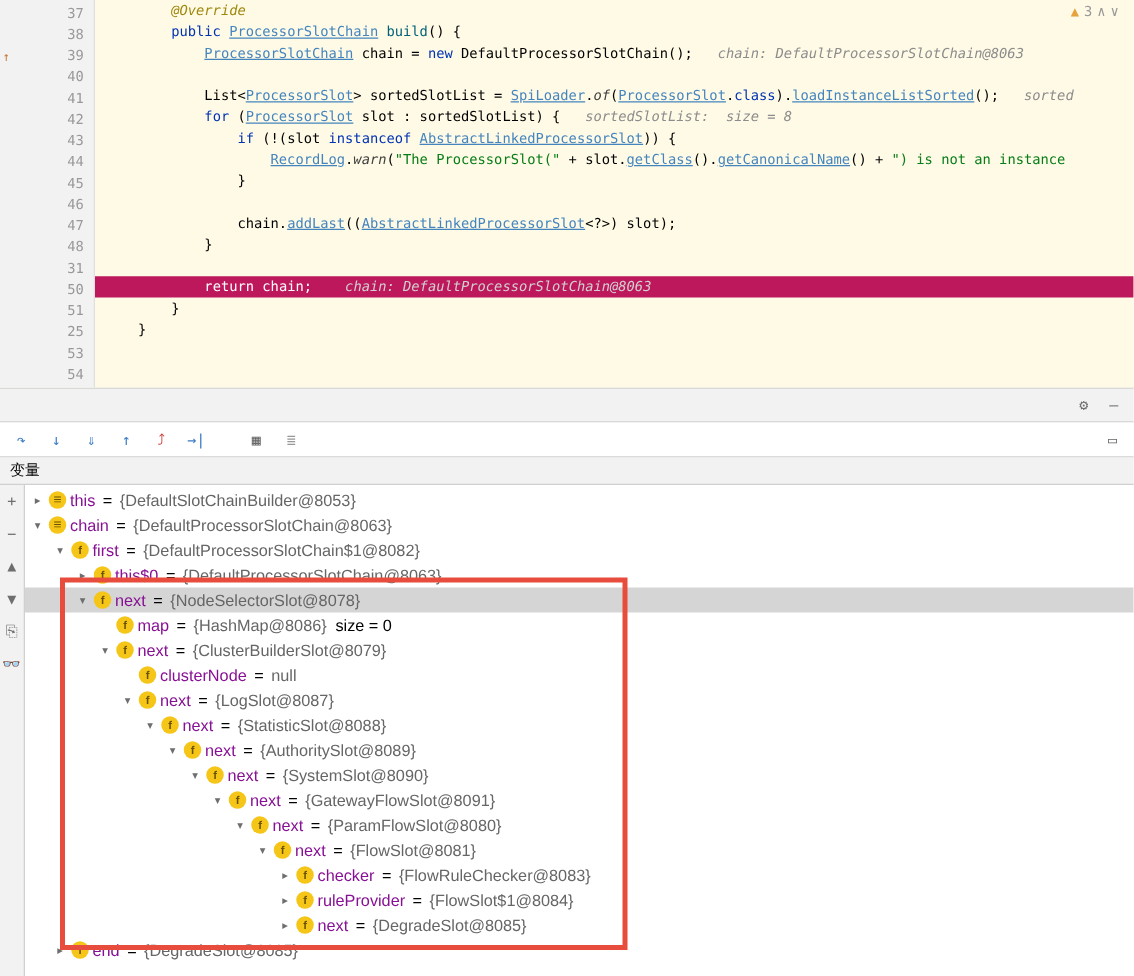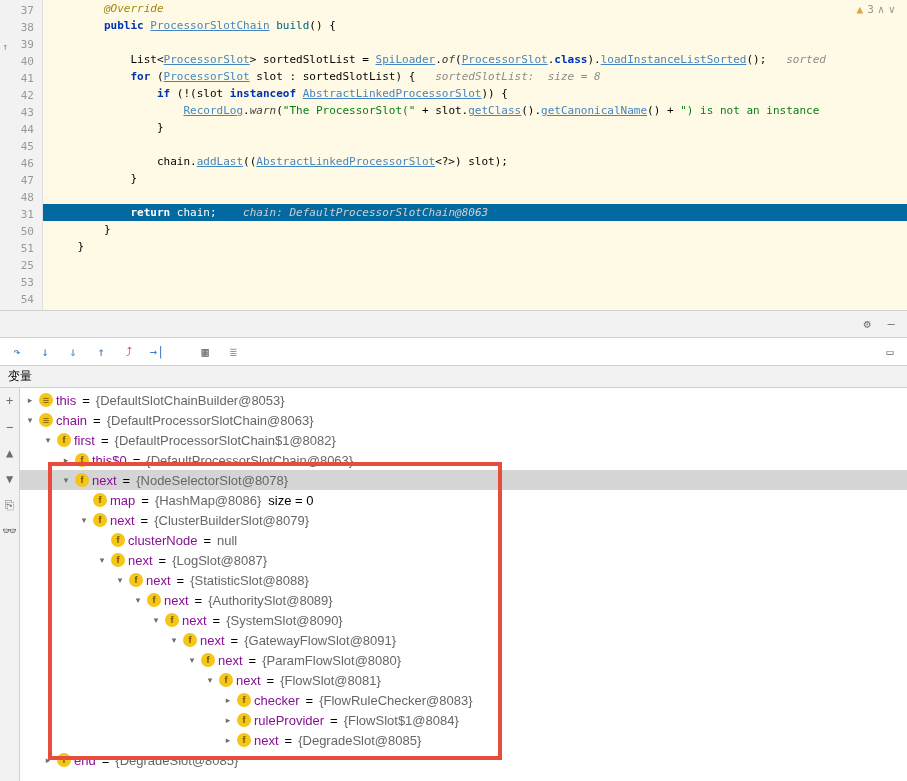"37" .gutter { width: 43px -> 76px }
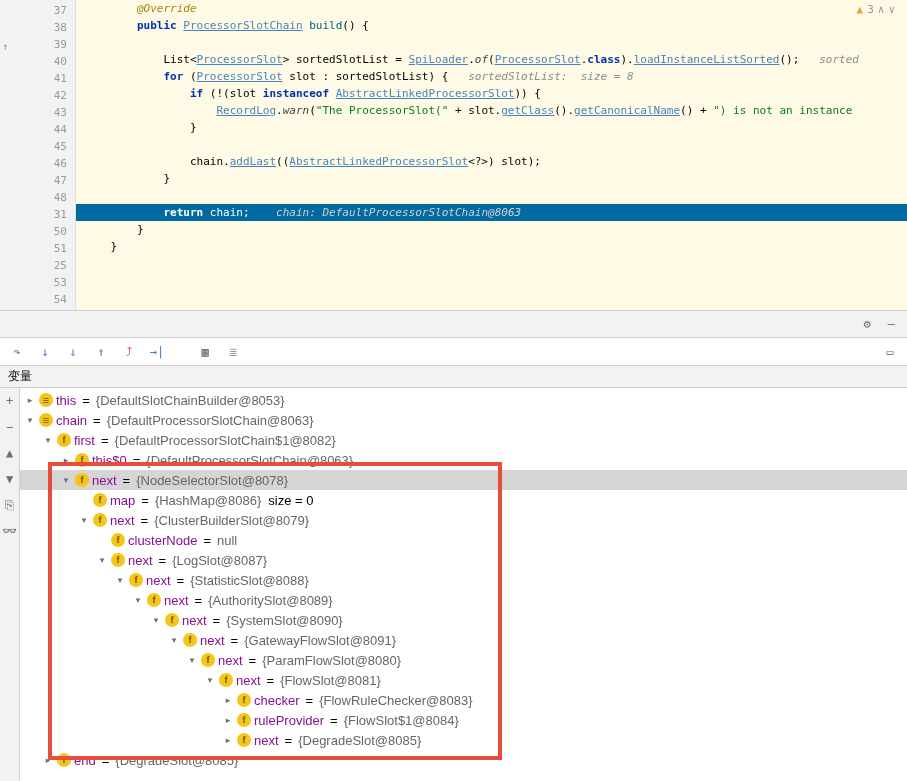"public" .kw { font-weight: bold -> normal }
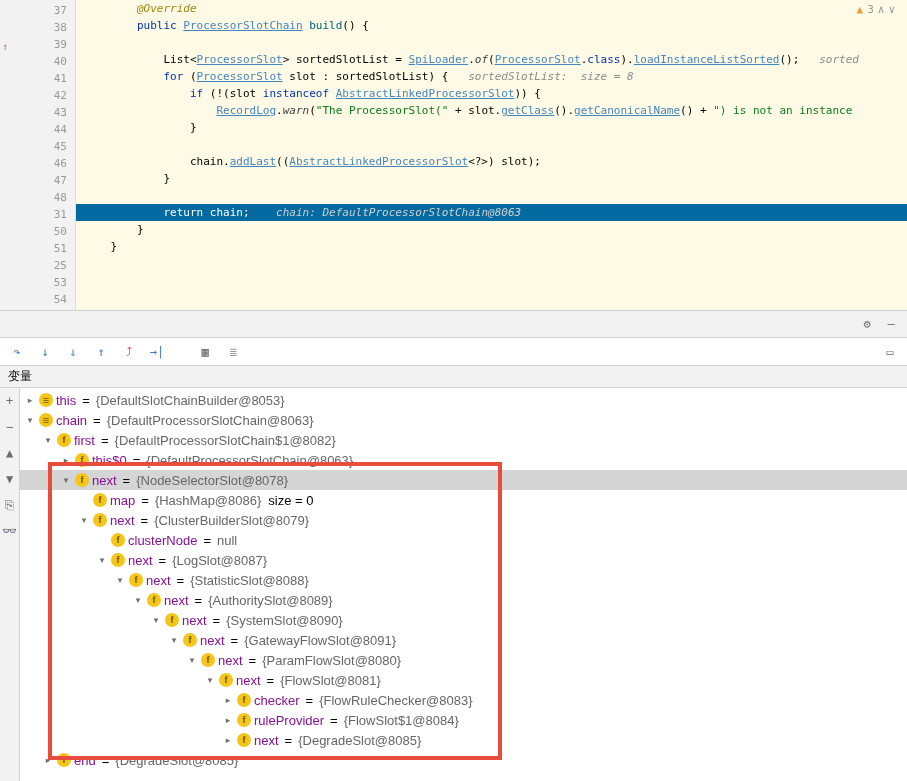"ProcessorSlotChain chain = new" div.code-line { html: none -> <div><span> </span><span>ProcessorSlotChain</span><span> chain = </span><span>new</span><span> DefaultProcessorSlotChain(); </span><span>chain: DefaultProcessorSlotChain@8063</span></div> }
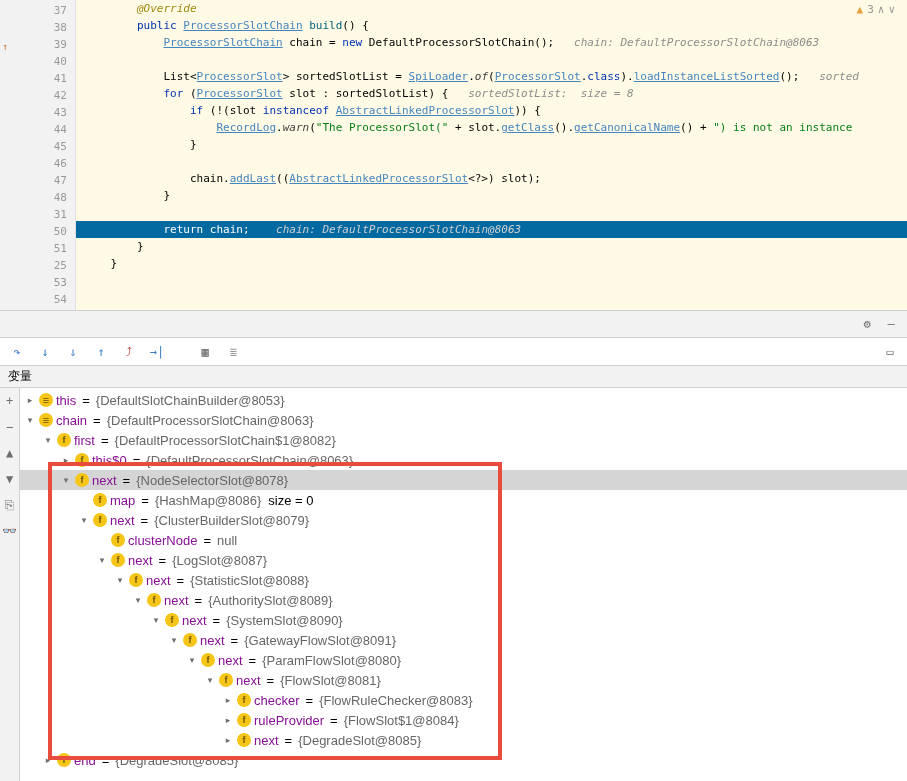"return chain; chain:" .code-line.highlighted { background: #0369a1 -> #be185d }
